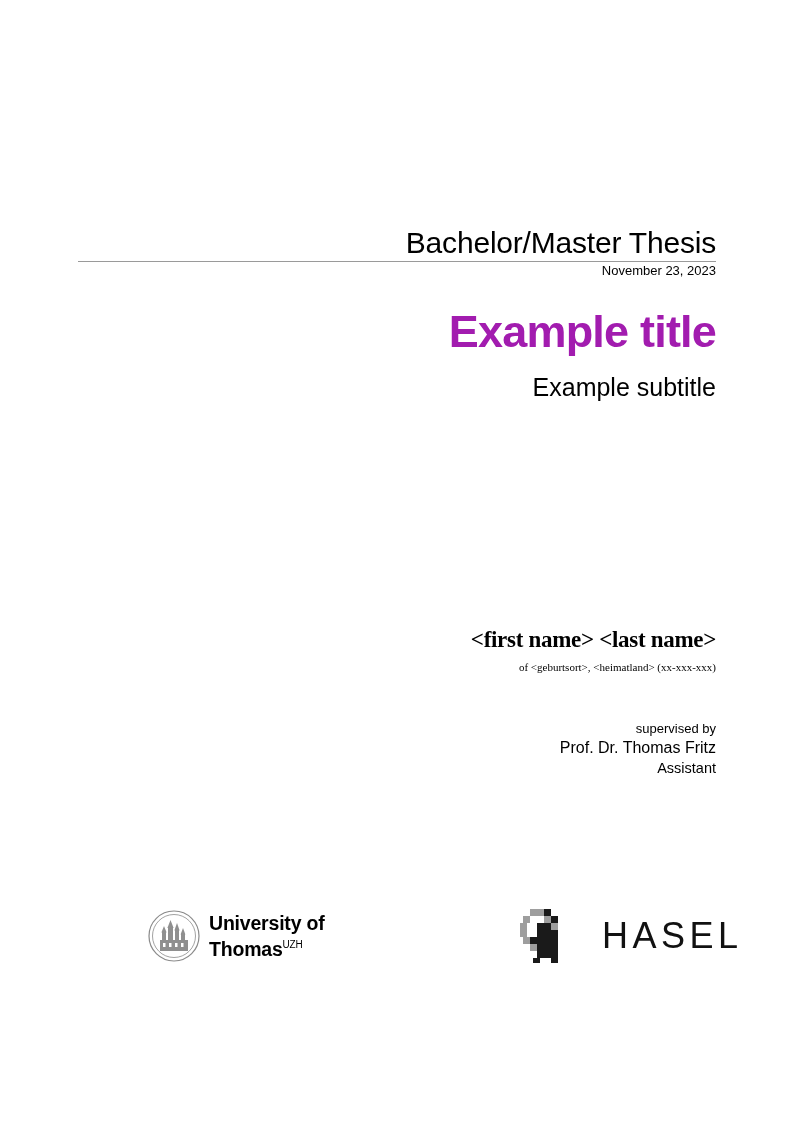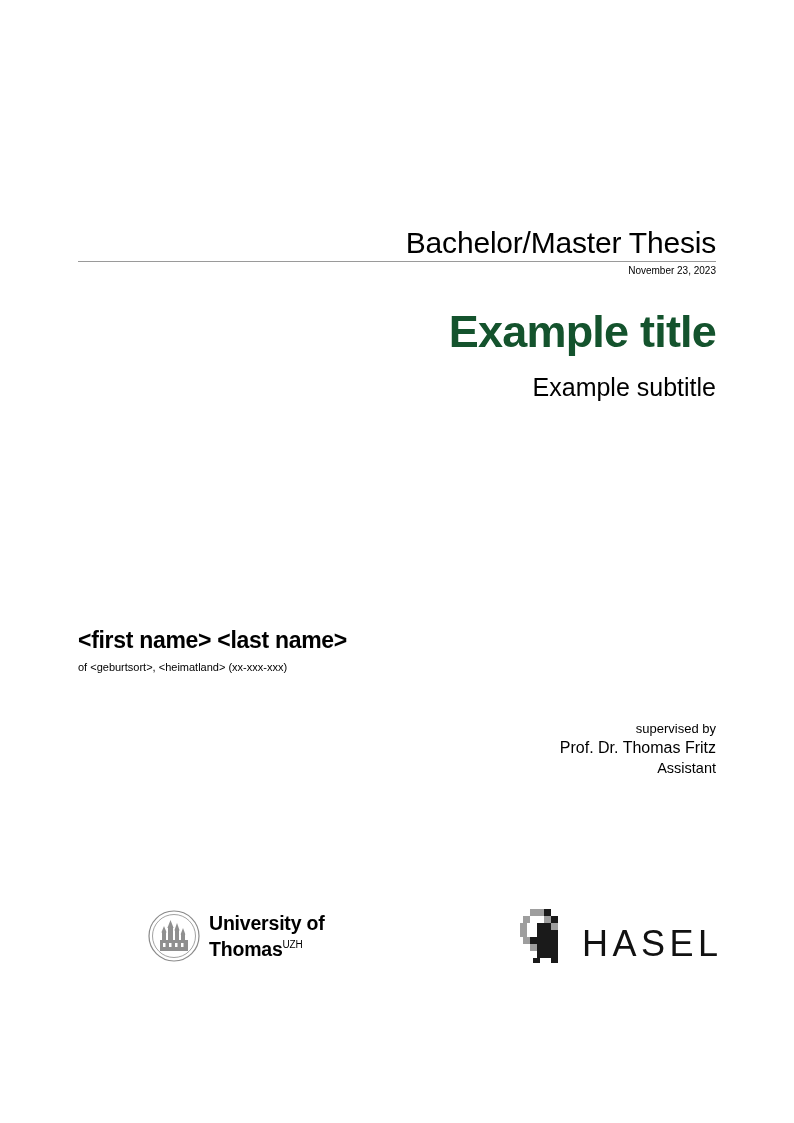"November 23, 2023" .doc-date { font-size: 10px -> 13px }
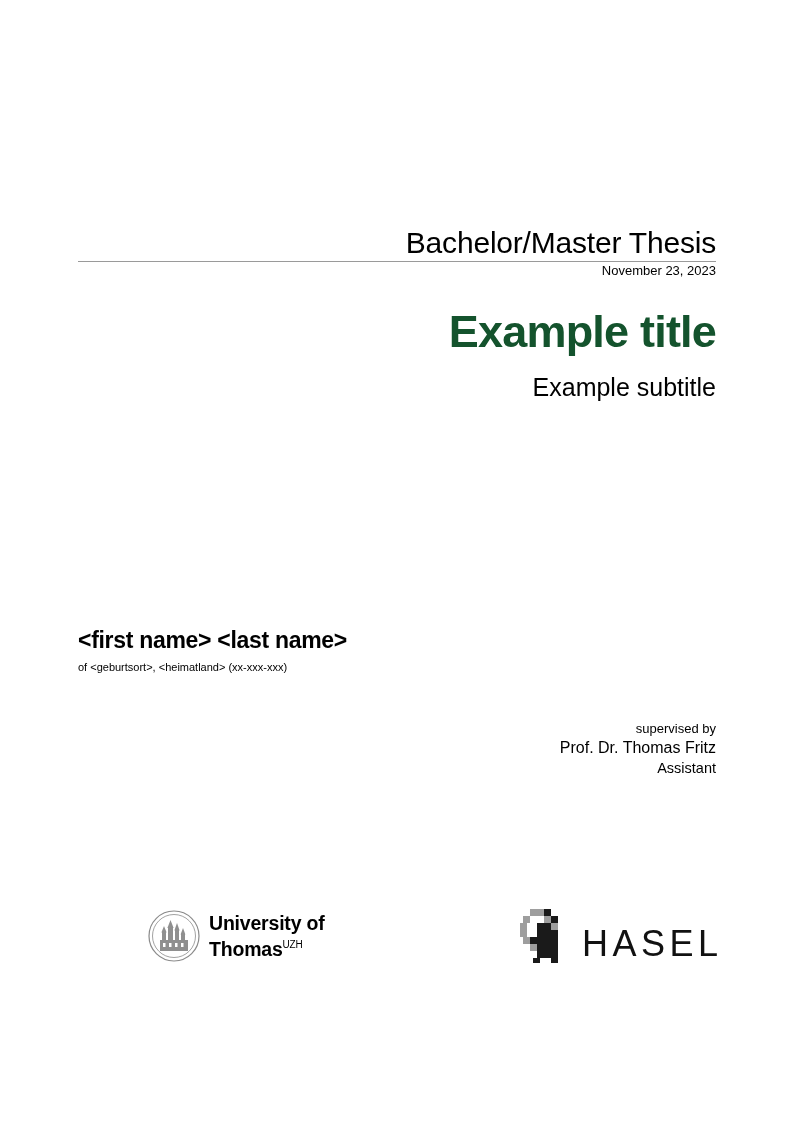"Example title" .doc-title { color: #14532d -> #a21caf }
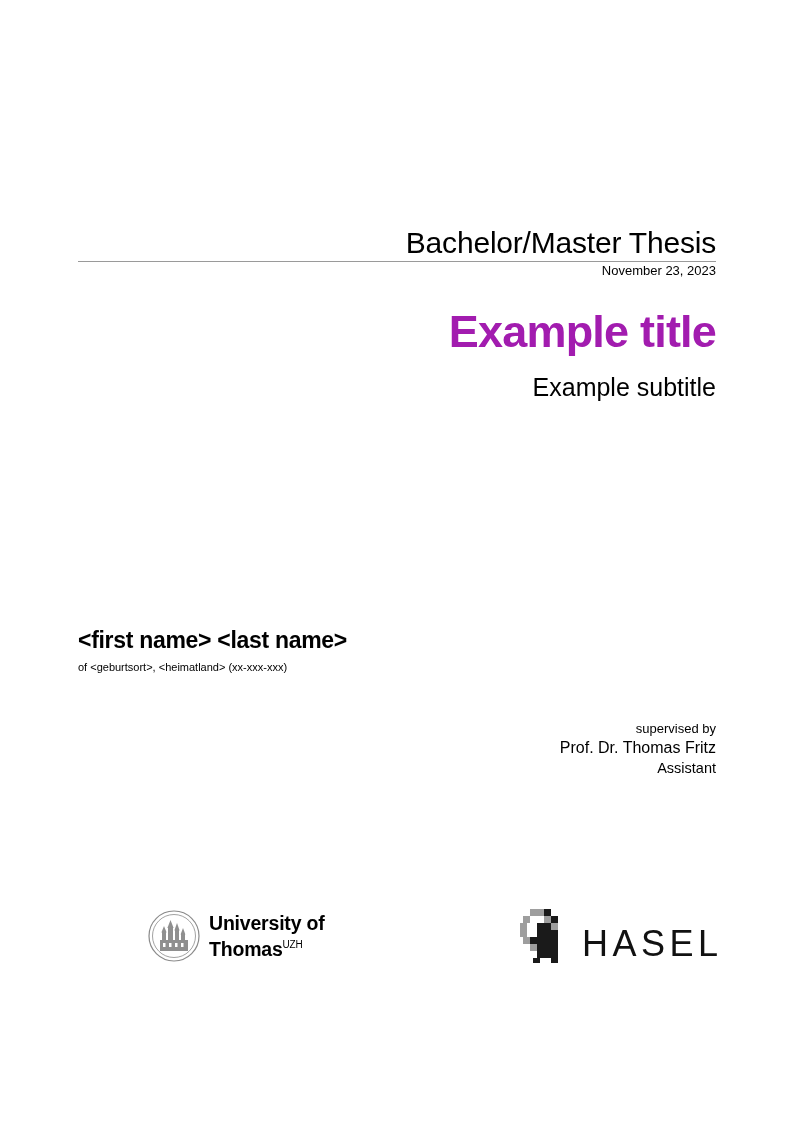"<first name> <last name>" .author-block { font-family: none -> Liberation Serif, serif; text-align: none -> right }
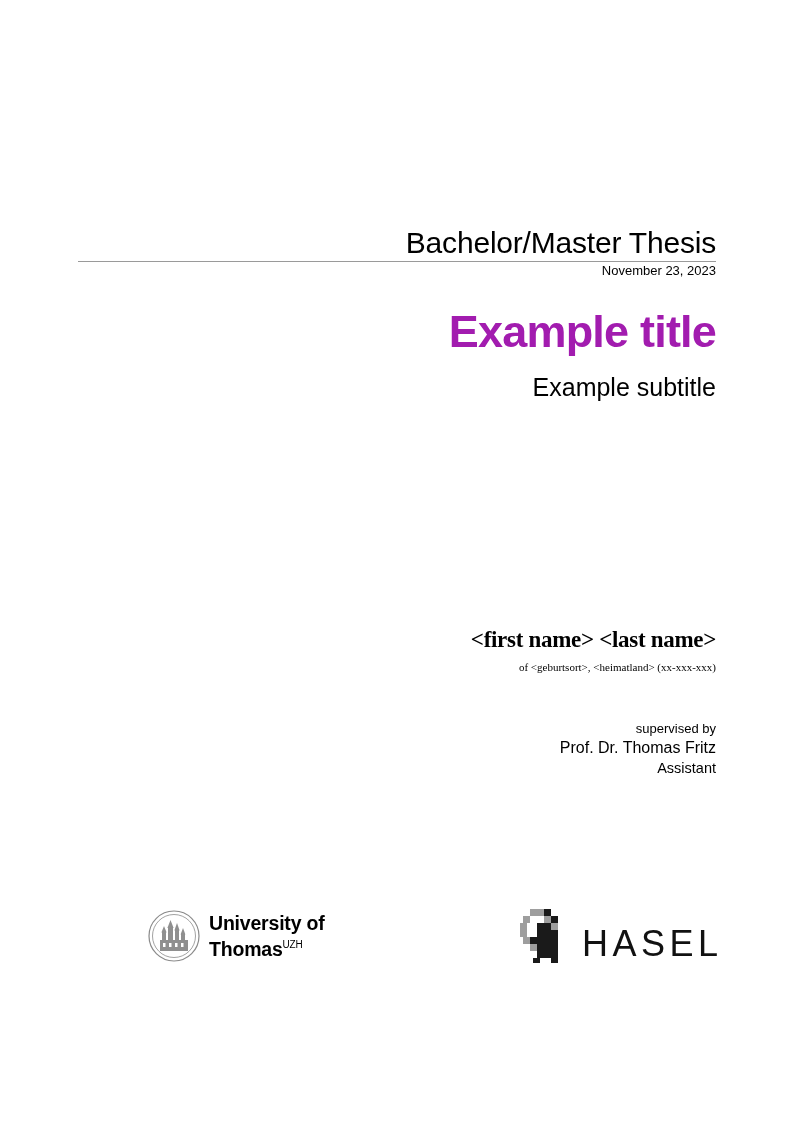"HASEL" .logo-hasel { align-items: flex-end -> center; gap: 4px -> 24px }
